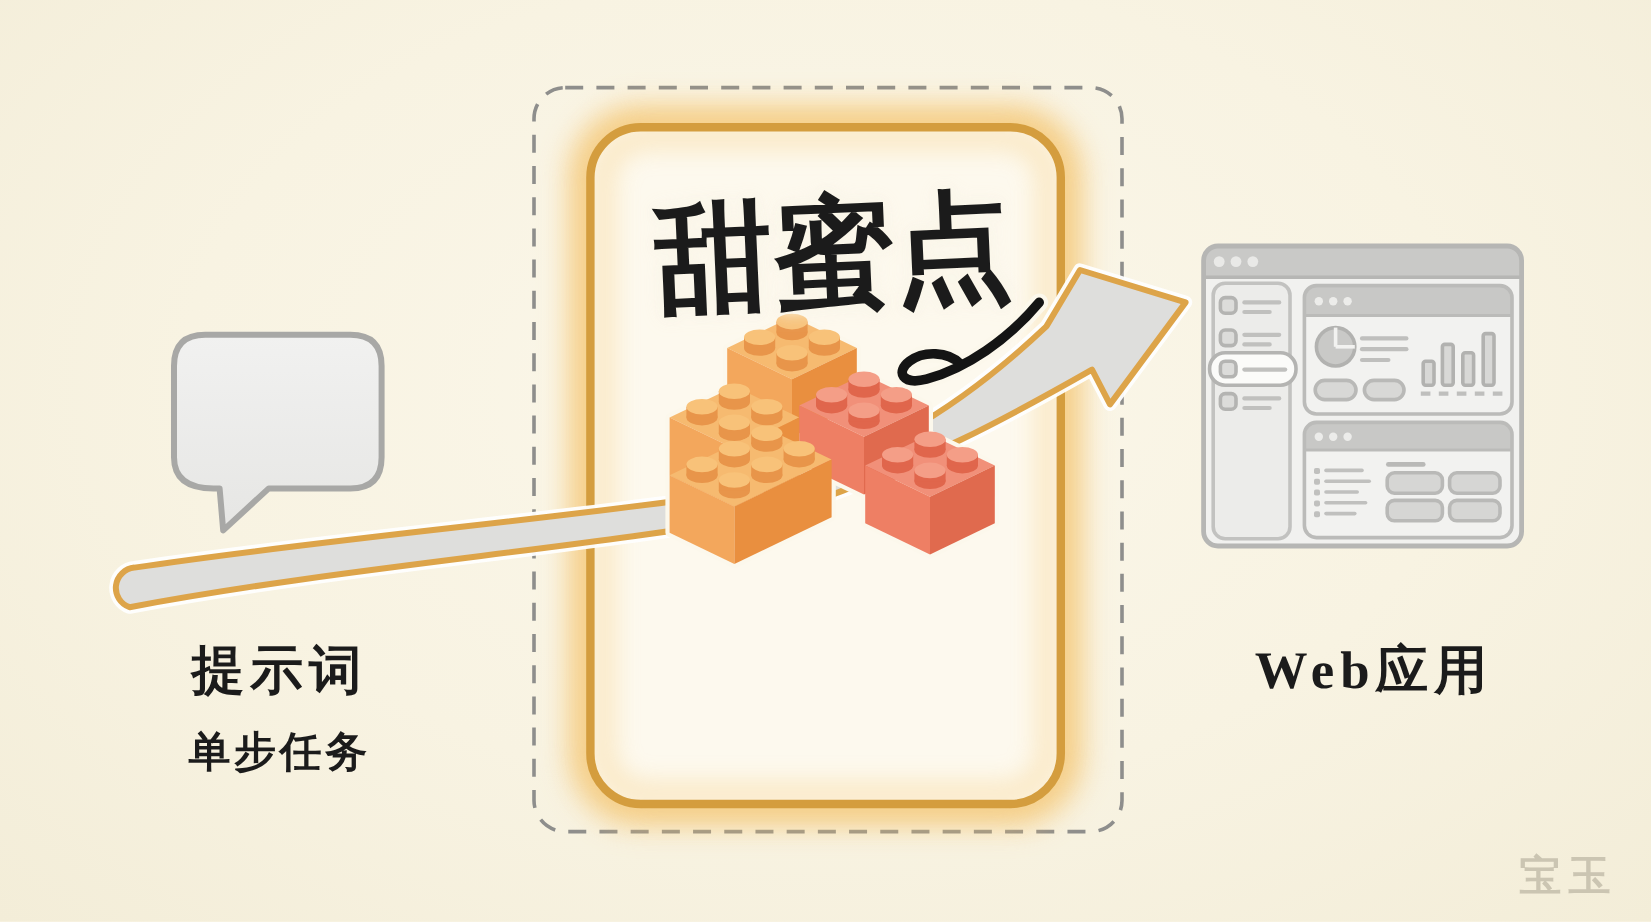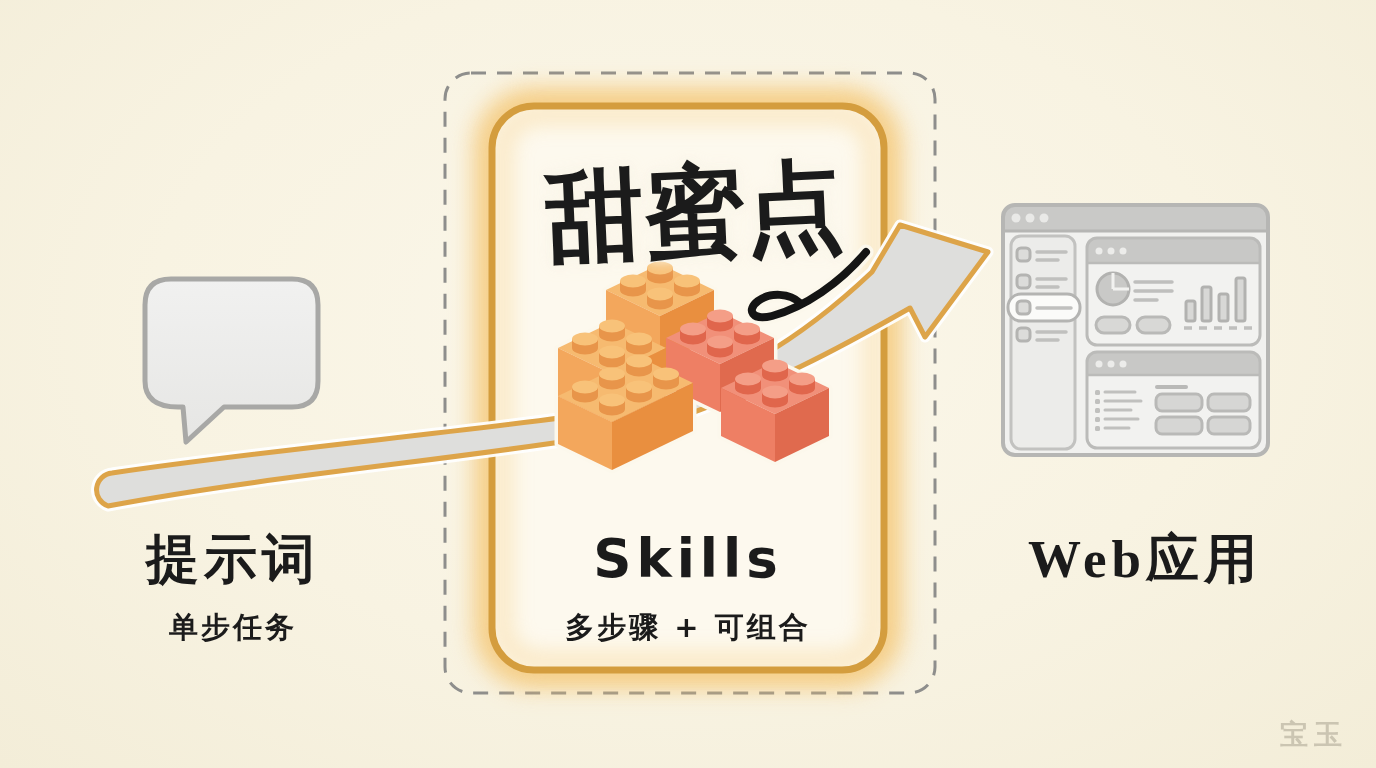"提示词" .stage-title { font-size: 53px -> 44px }
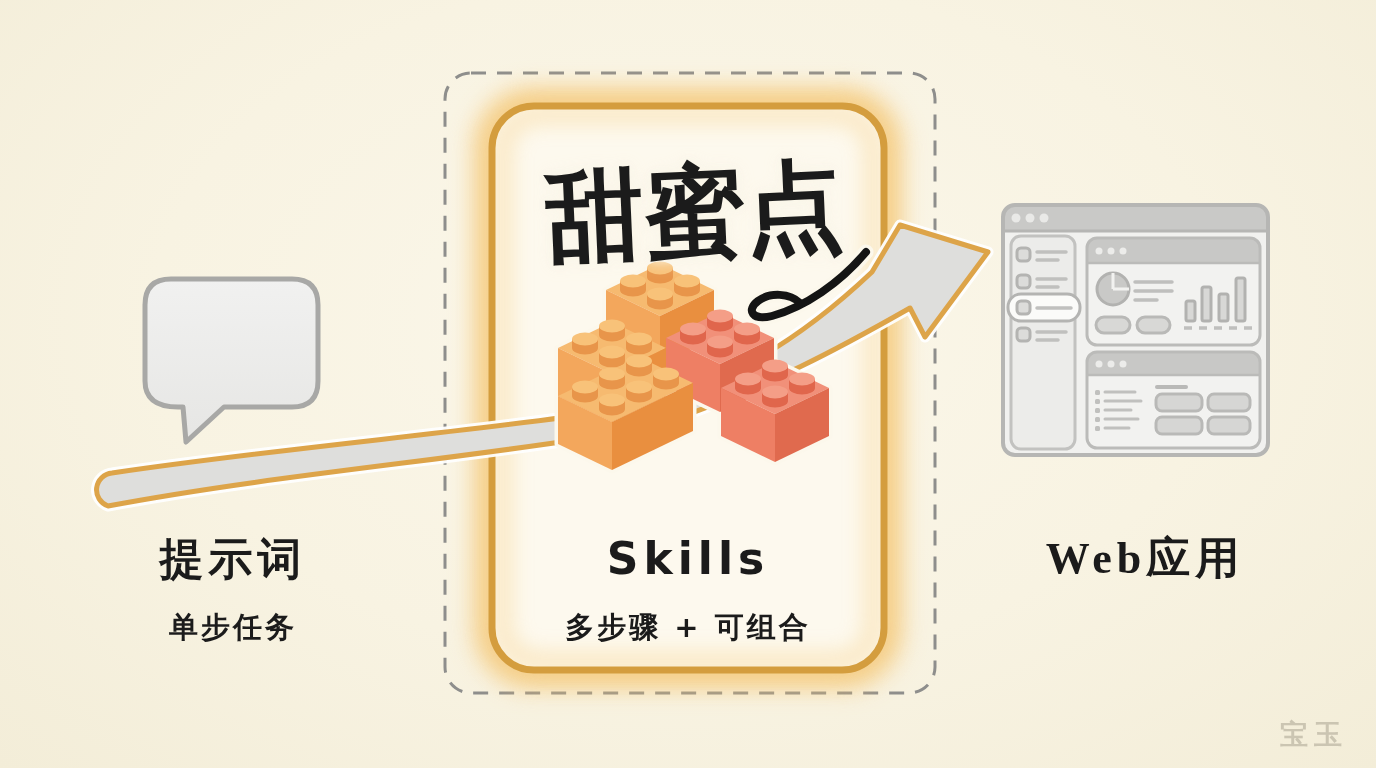"Skills" div.label { html: <div>Skills</div> -> none }
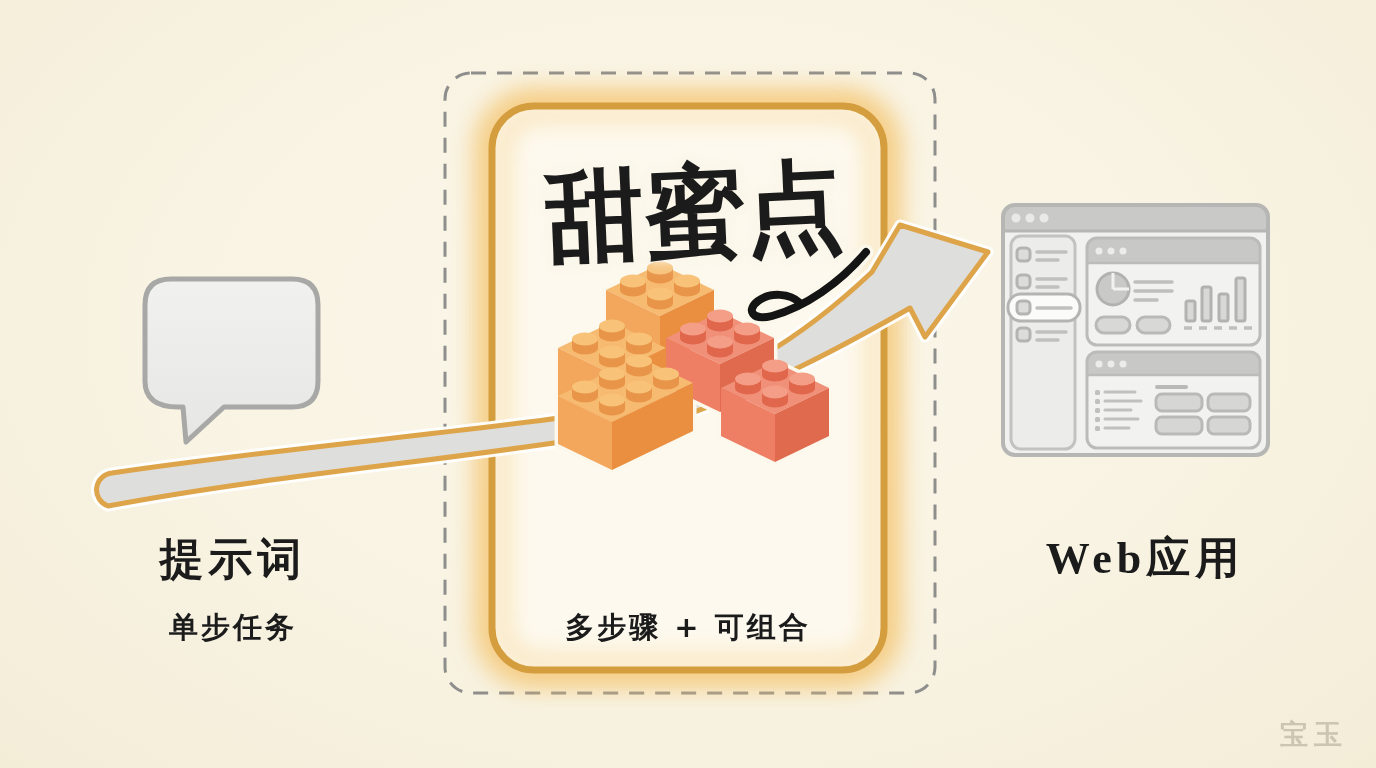"单步任务" .stage-sub { font-size: 29px -> 35px }
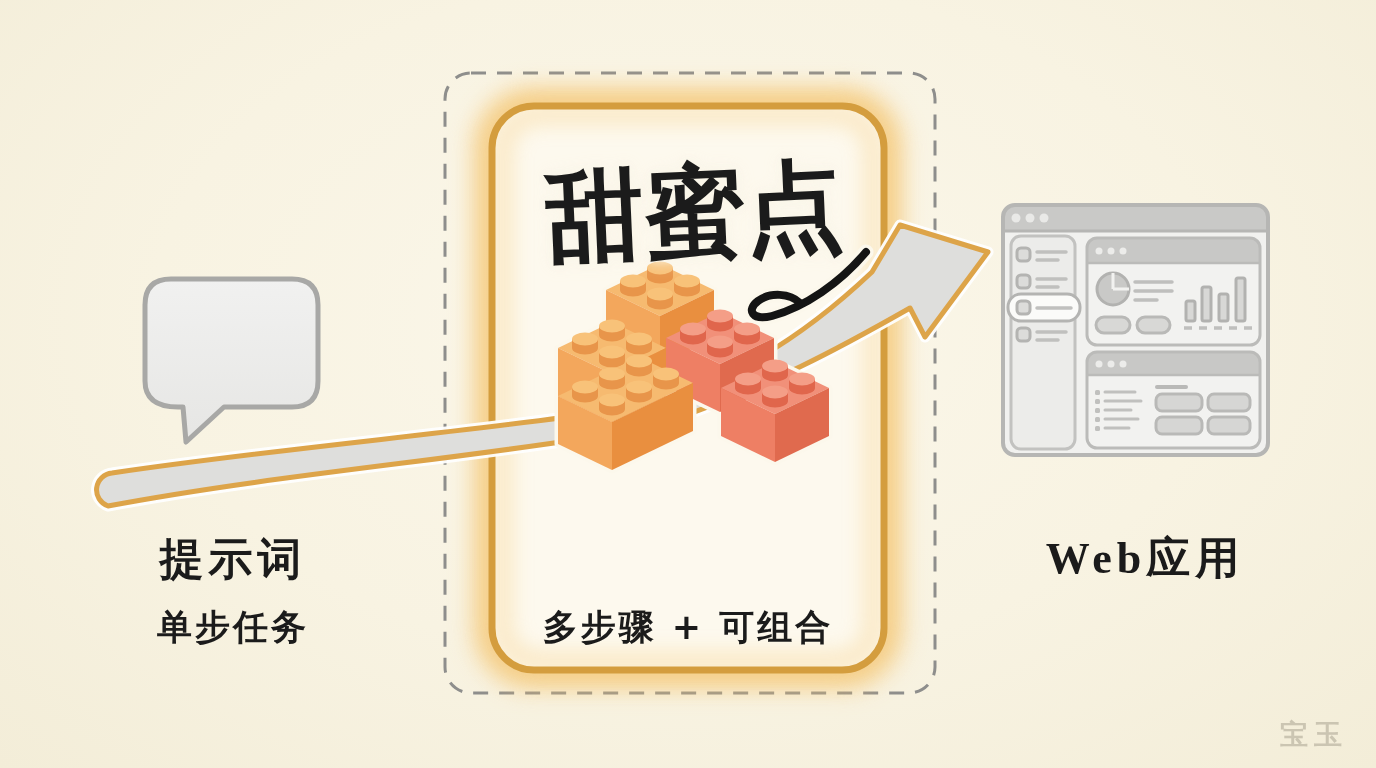"多步骤 + 可组合" div.label { html: <div>多步骤 + 可组合</div> -> none }
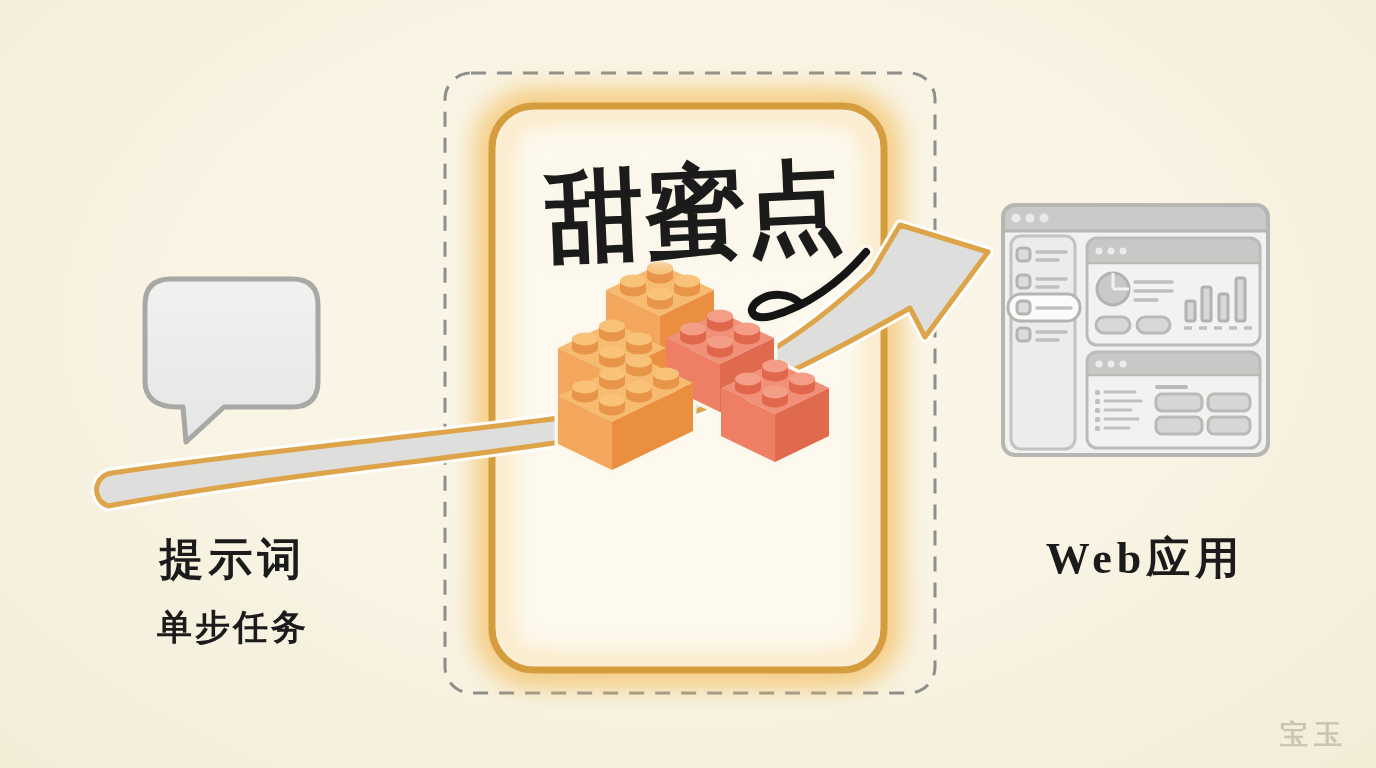"宝玉" .watermark { font-size: 28px -> 35px }
